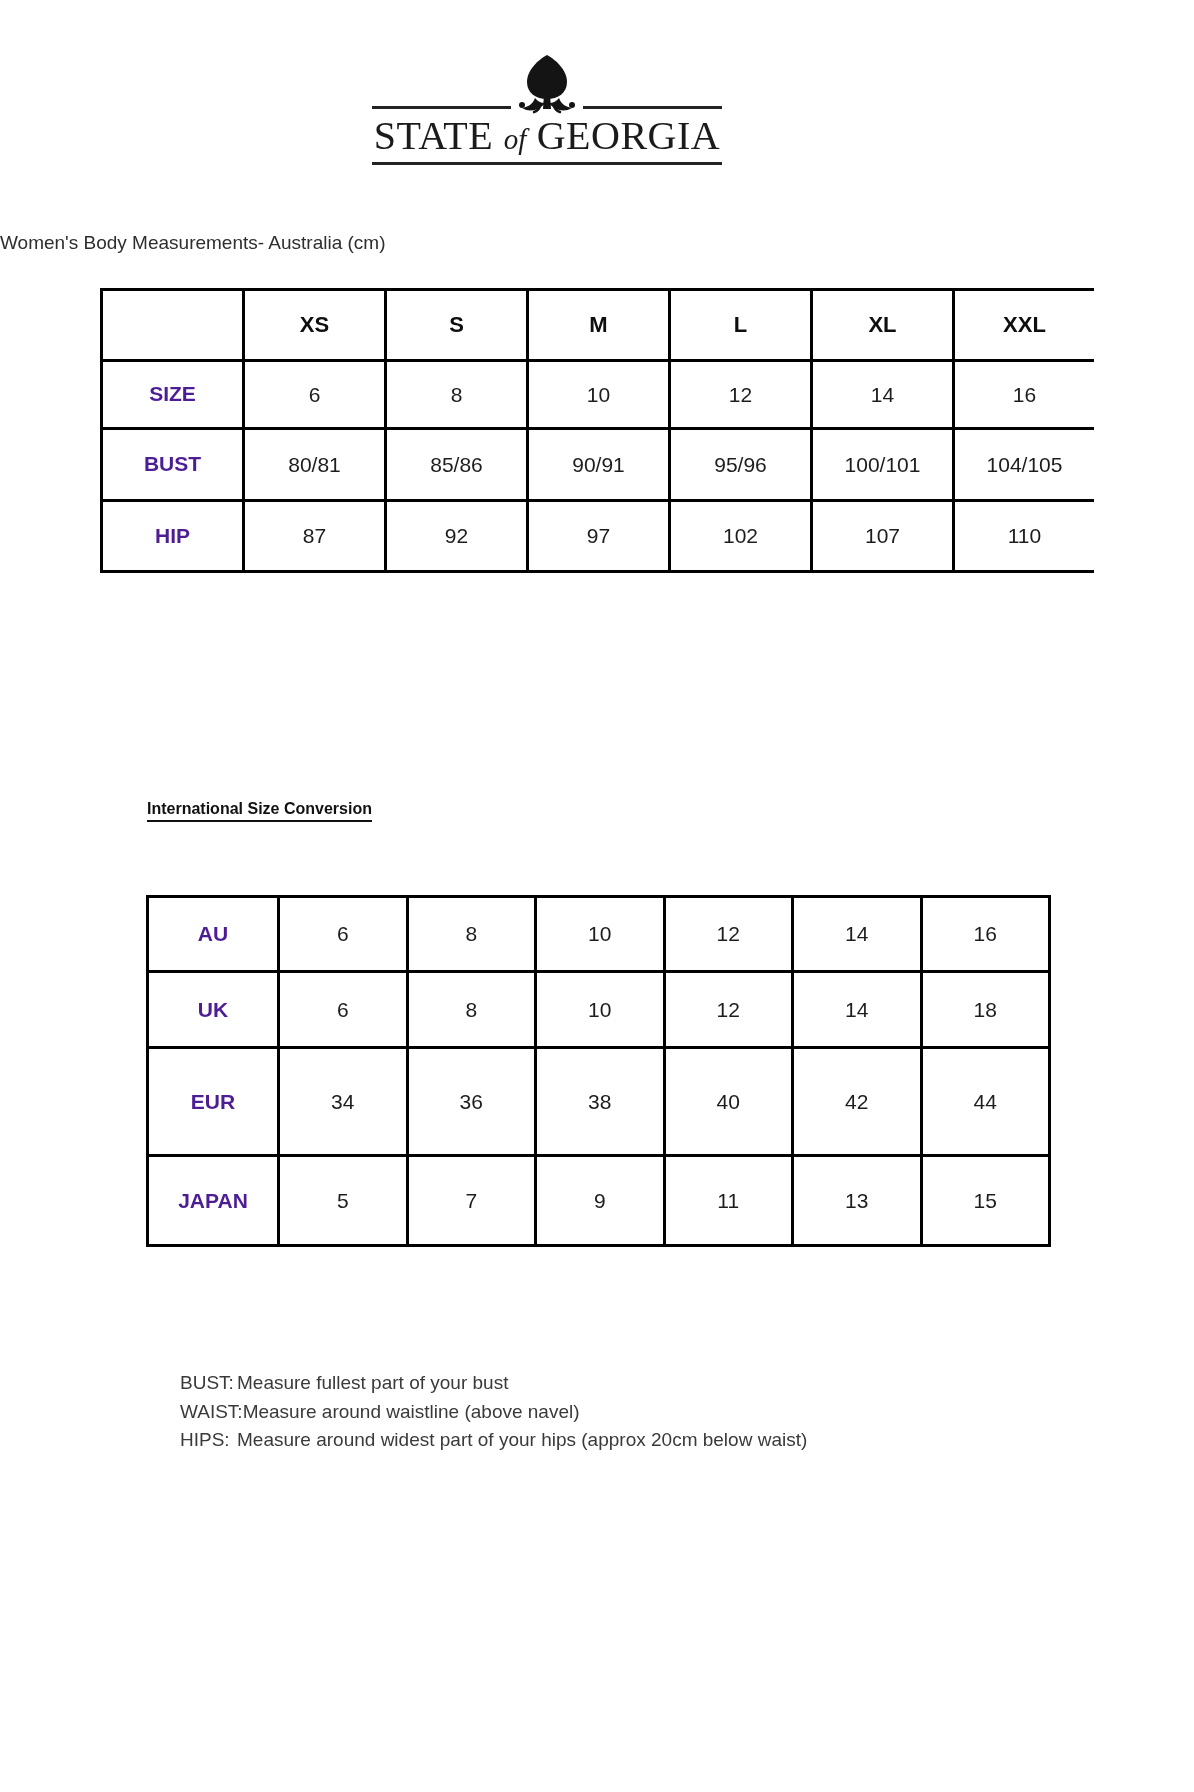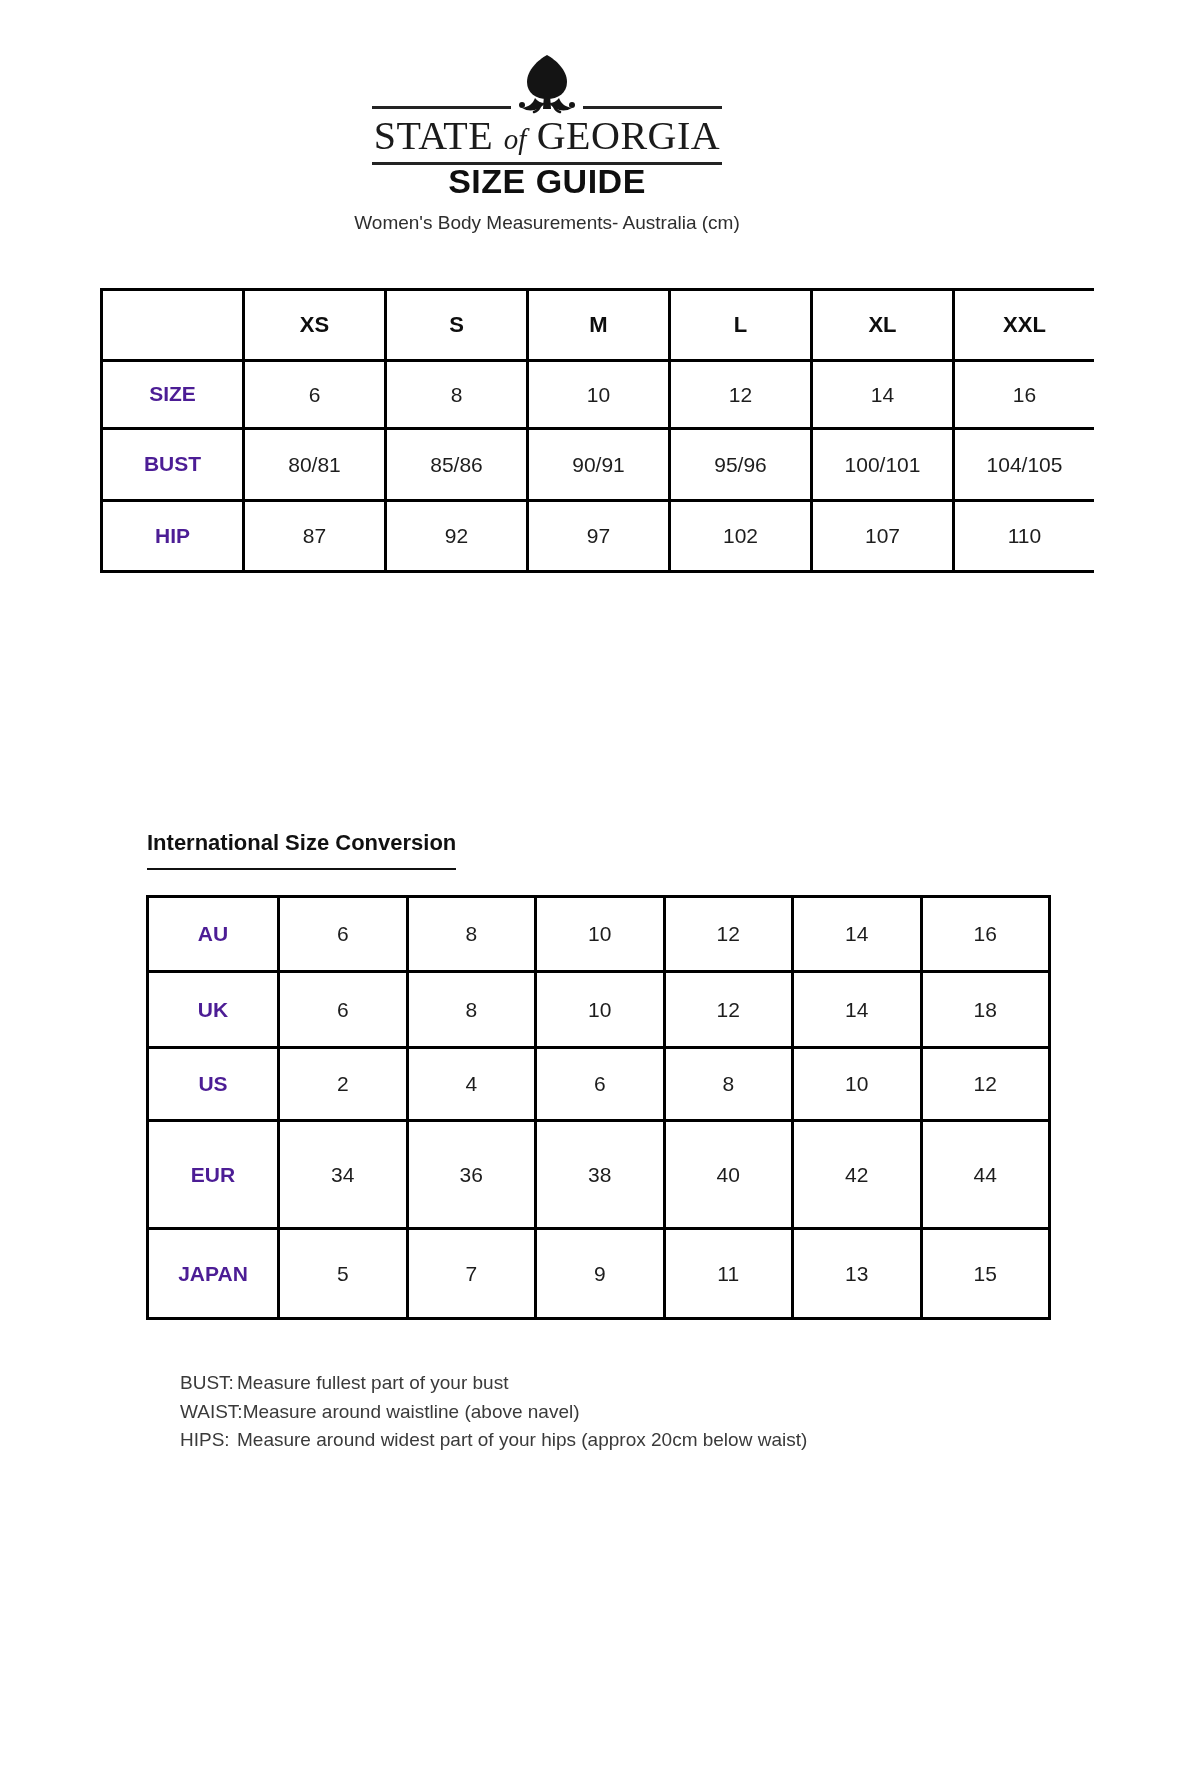"SIZE GUIDE" div.size-guide-title { html: <div>SIZE GUIDE</div> -> none }
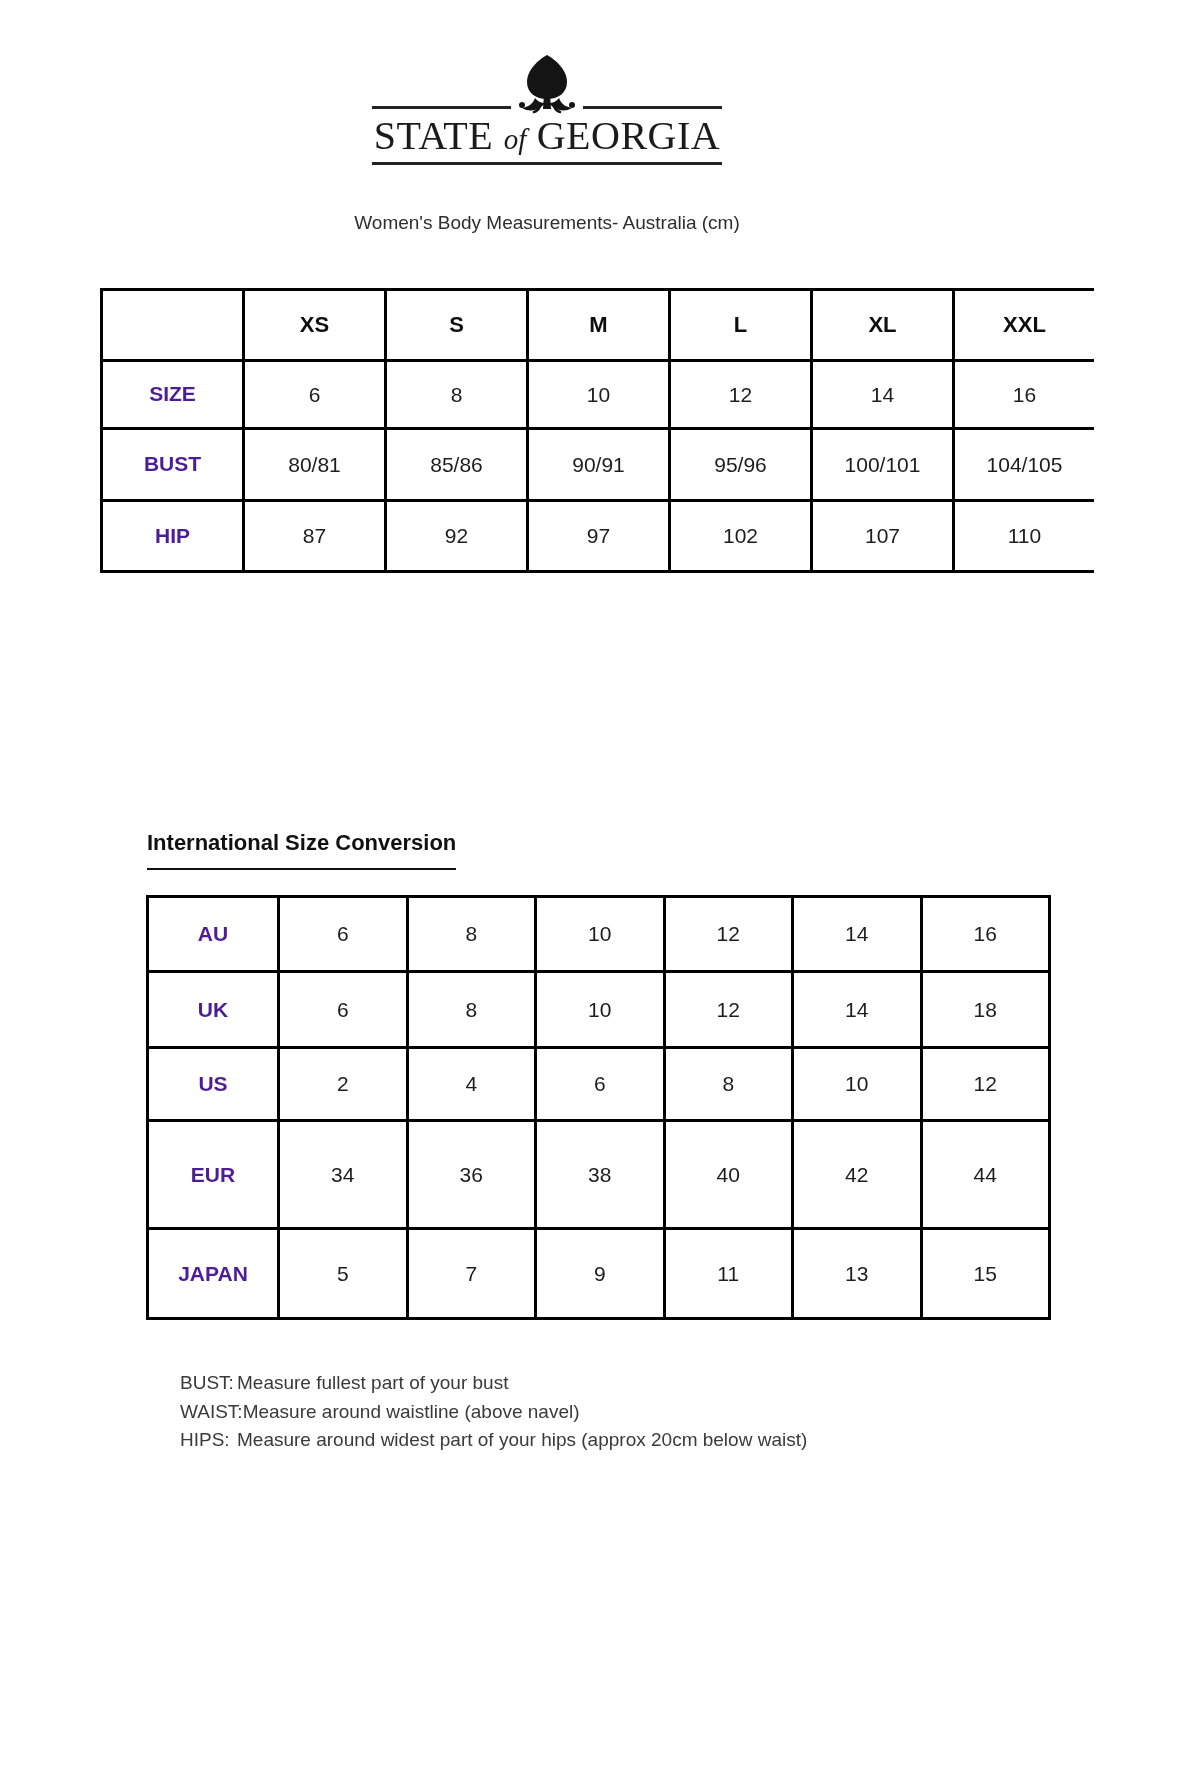"Women's Body Measurements- Australia" .subtitle { text-align: center -> none; top: 212px -> 232px }
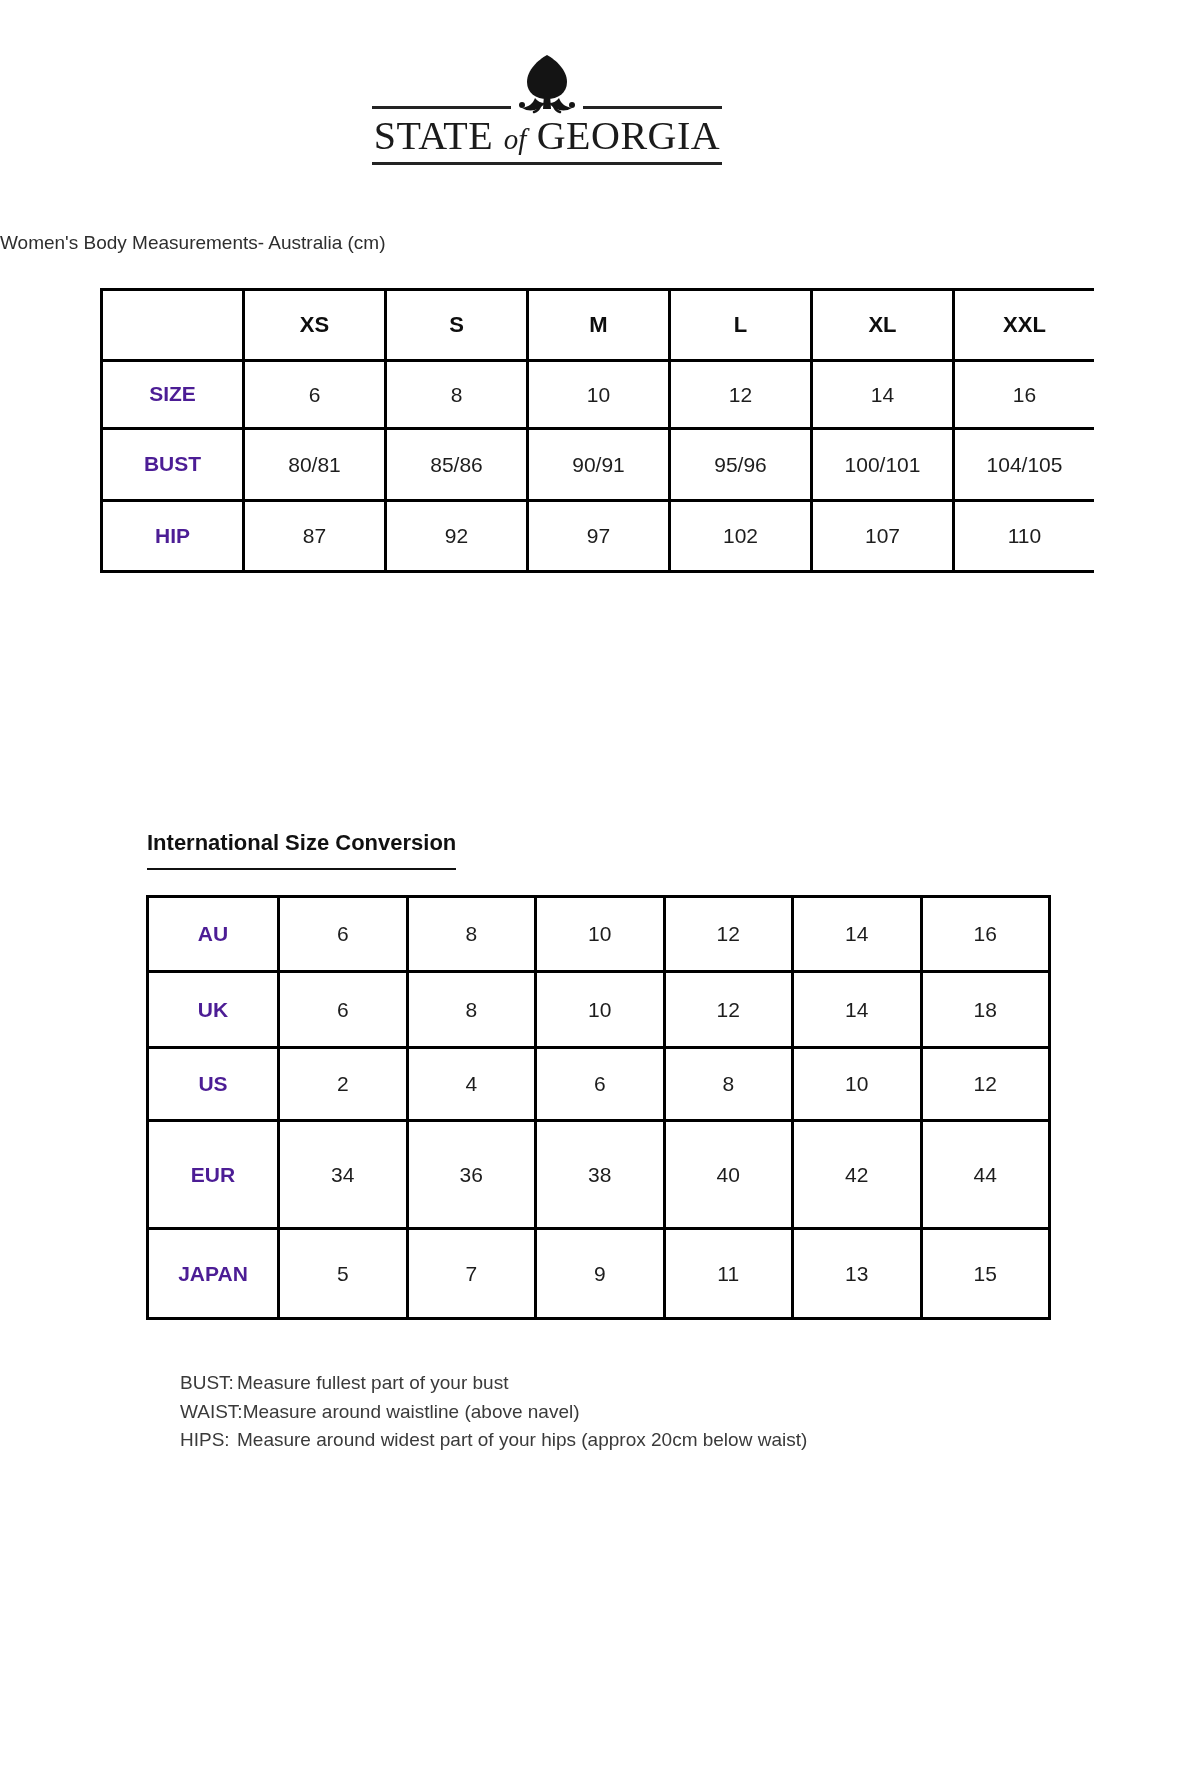"International Size Conversion" .conversion-heading { font-size: 22px -> 16px; padding-bottom: 12px -> 2px; top: 830px -> 800px }
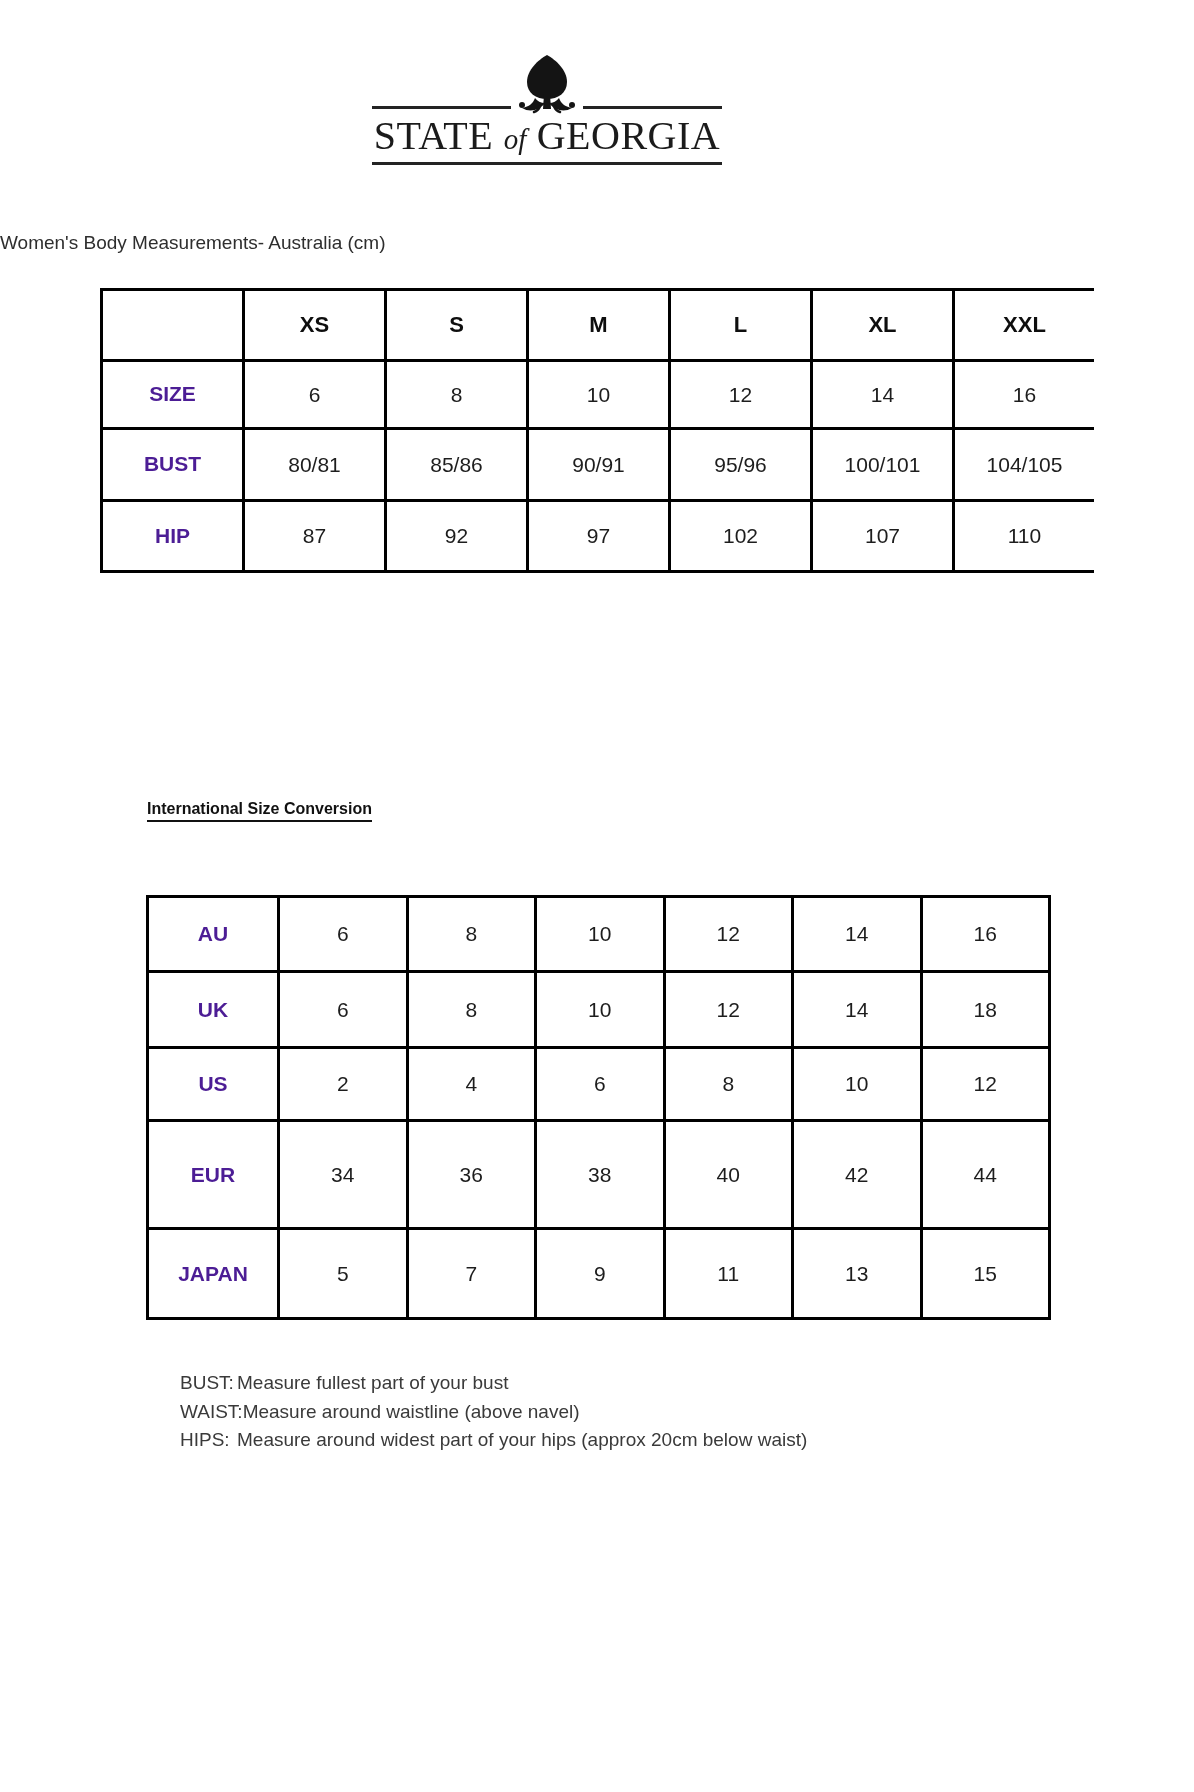"US" tr { html: <tr> <td>US</td> <td>2</td> <td>4</td> <td>6</td> <td>8</td> <td>10</td> <td>12</td> </tr> -> none }
